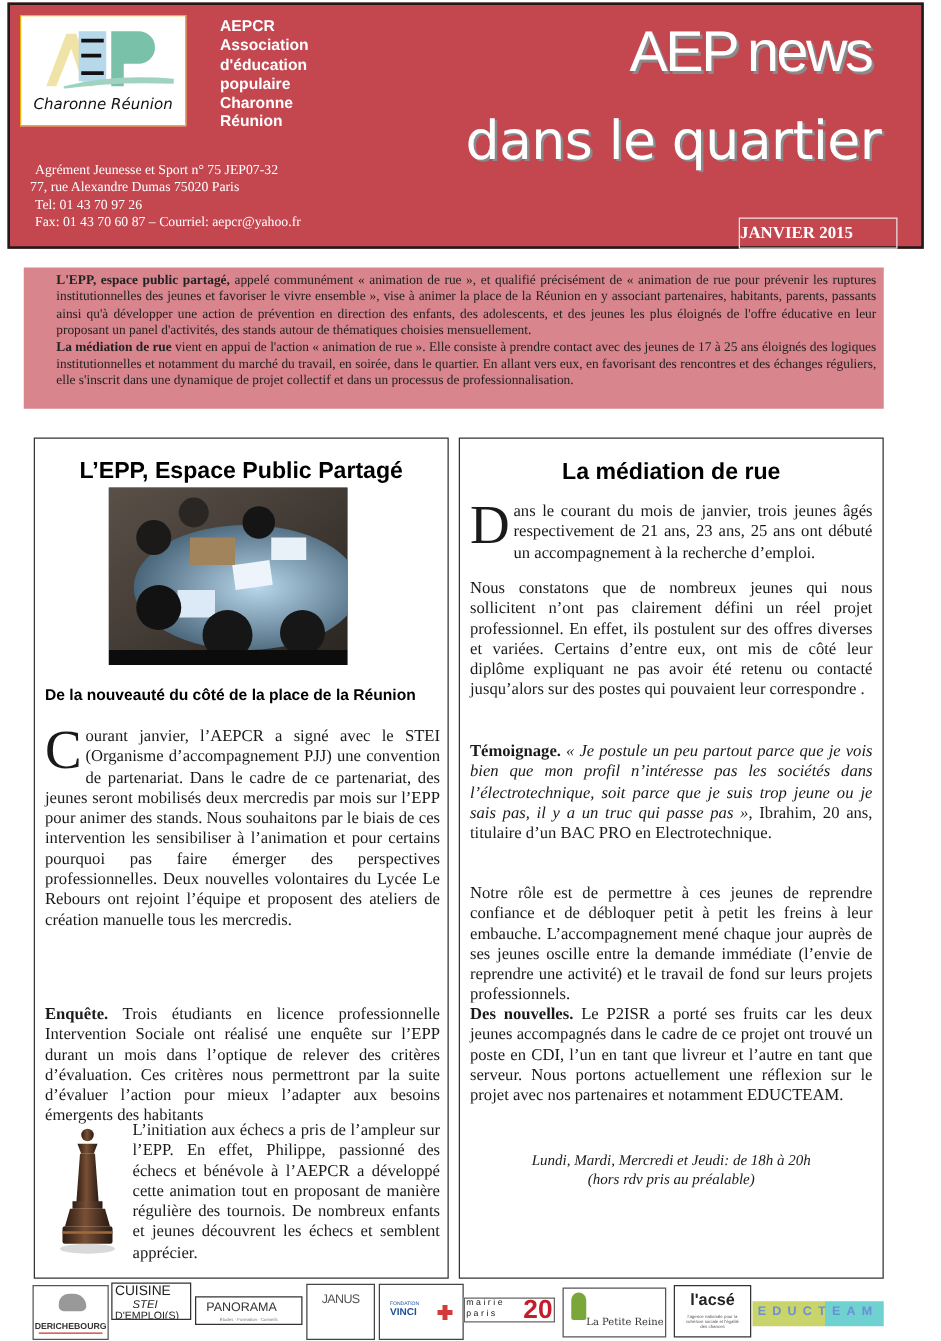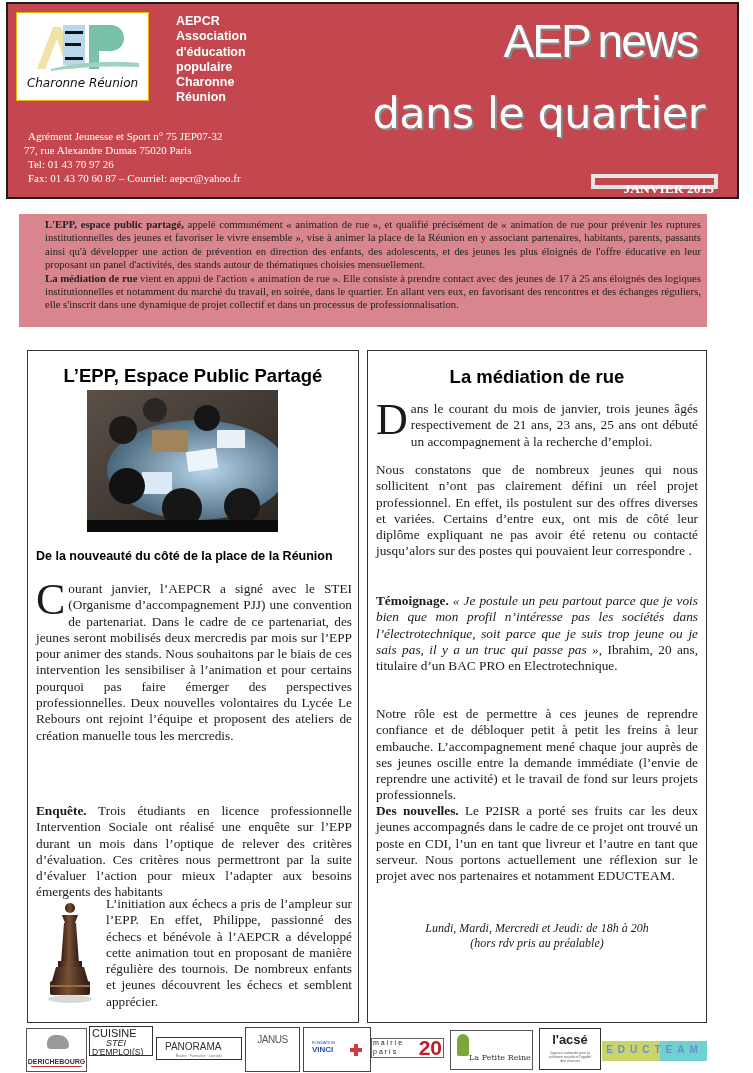"JANVIER 2015" .date { border: 4px solid #e5e5e5 -> 1px solid #e5e5e5; height: 15px -> 25px; text-align: right -> left }
